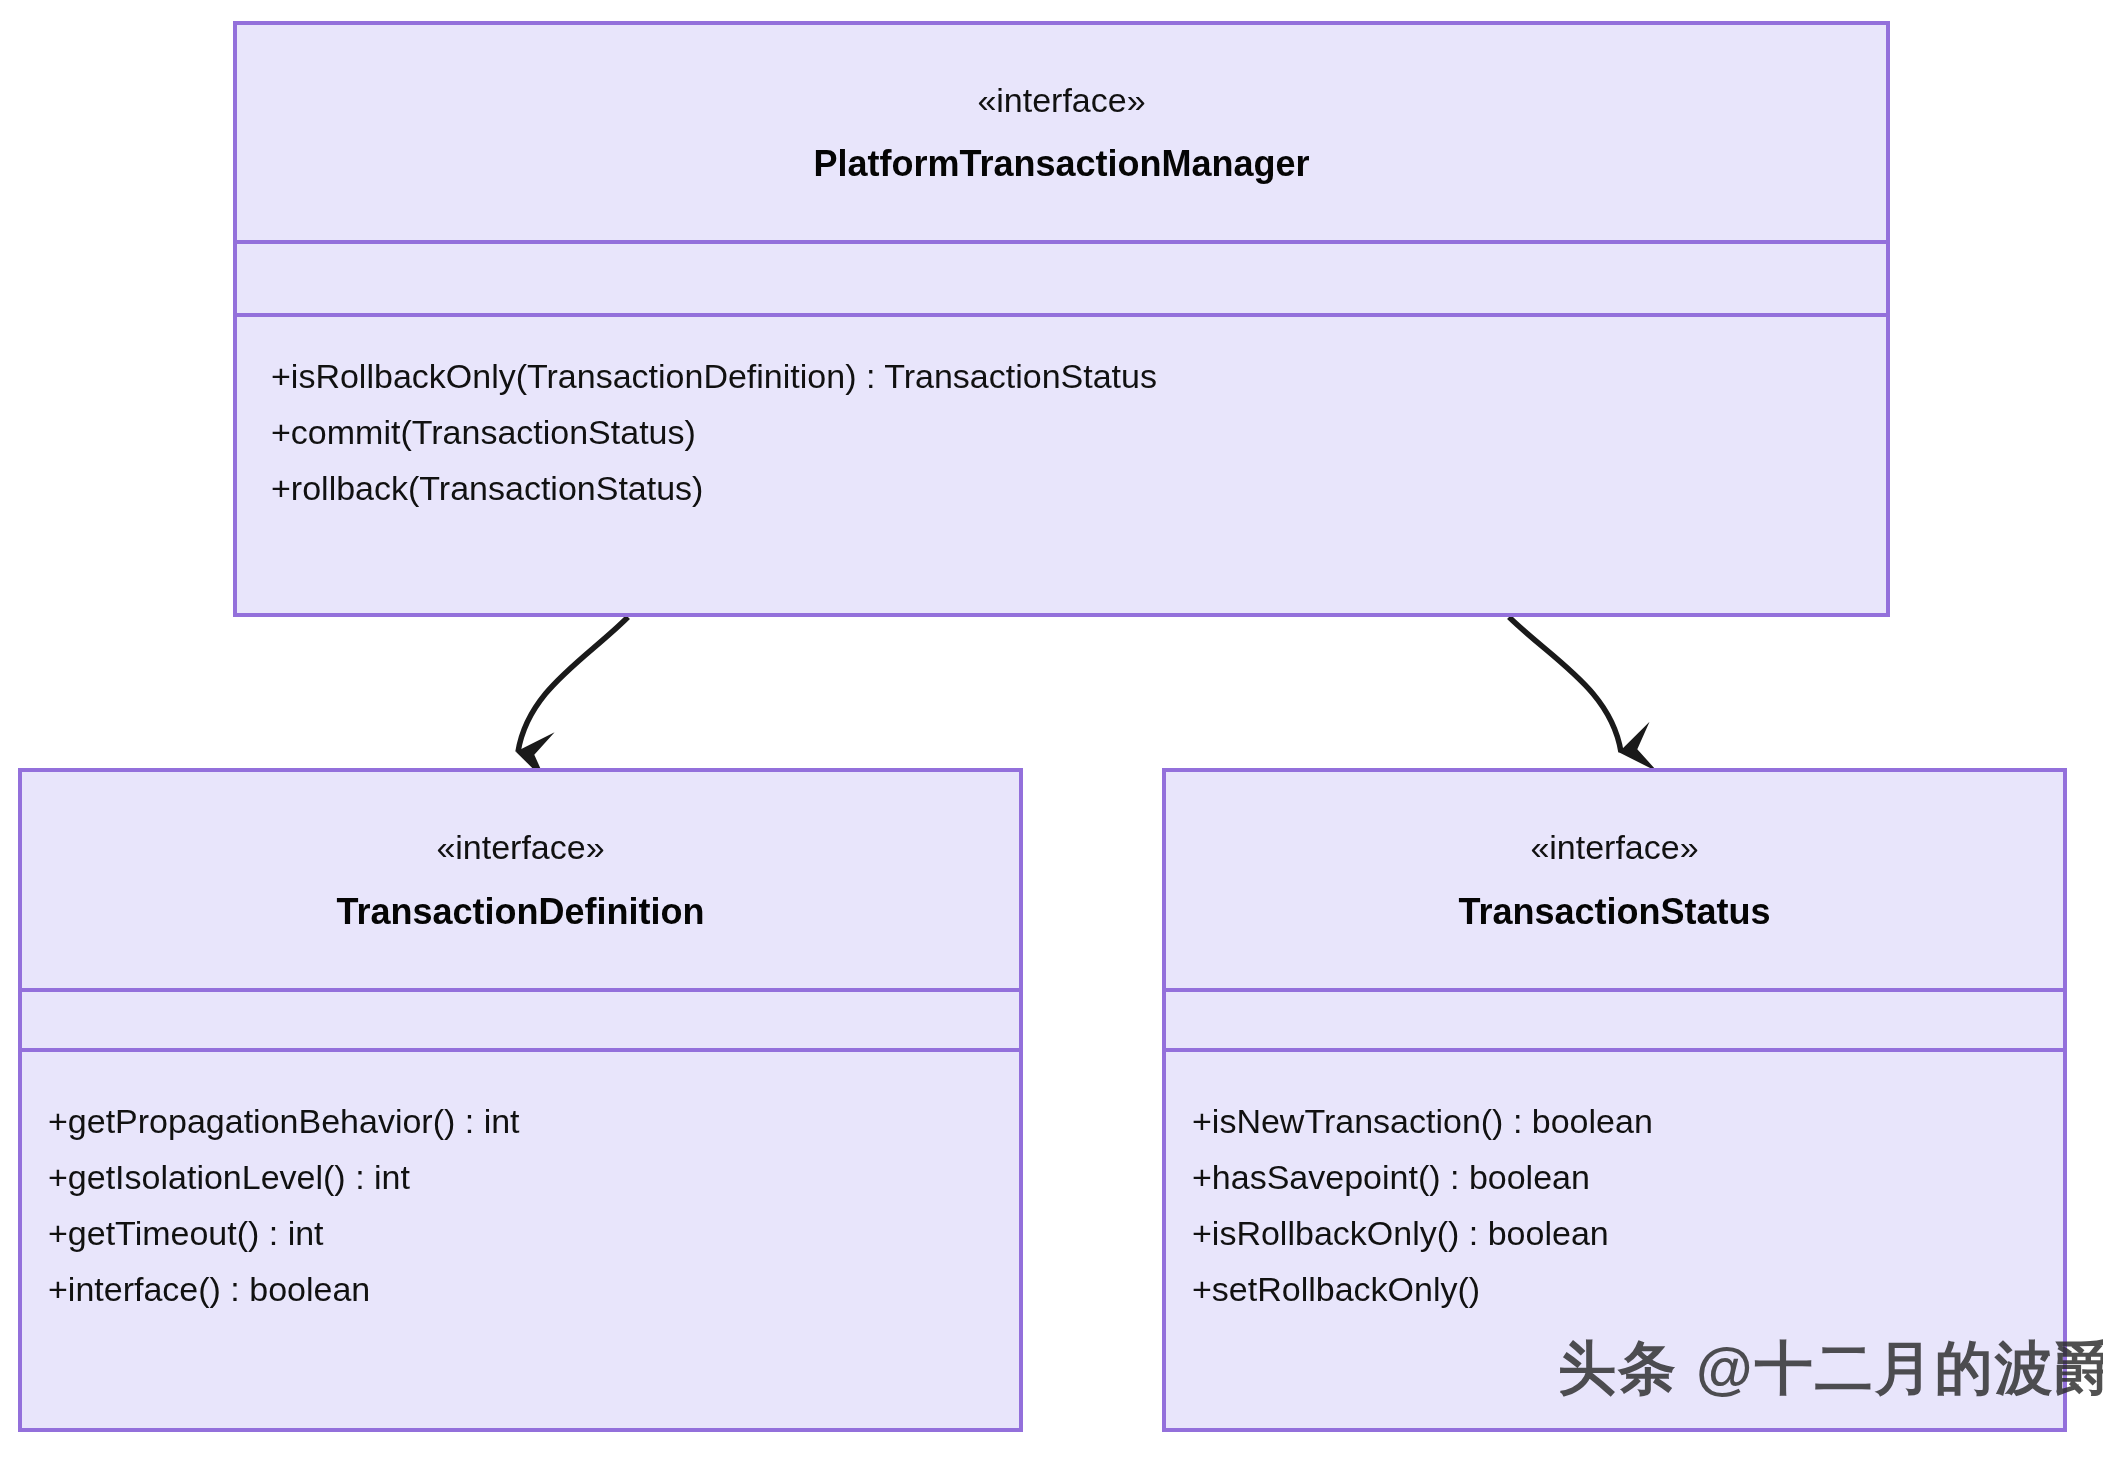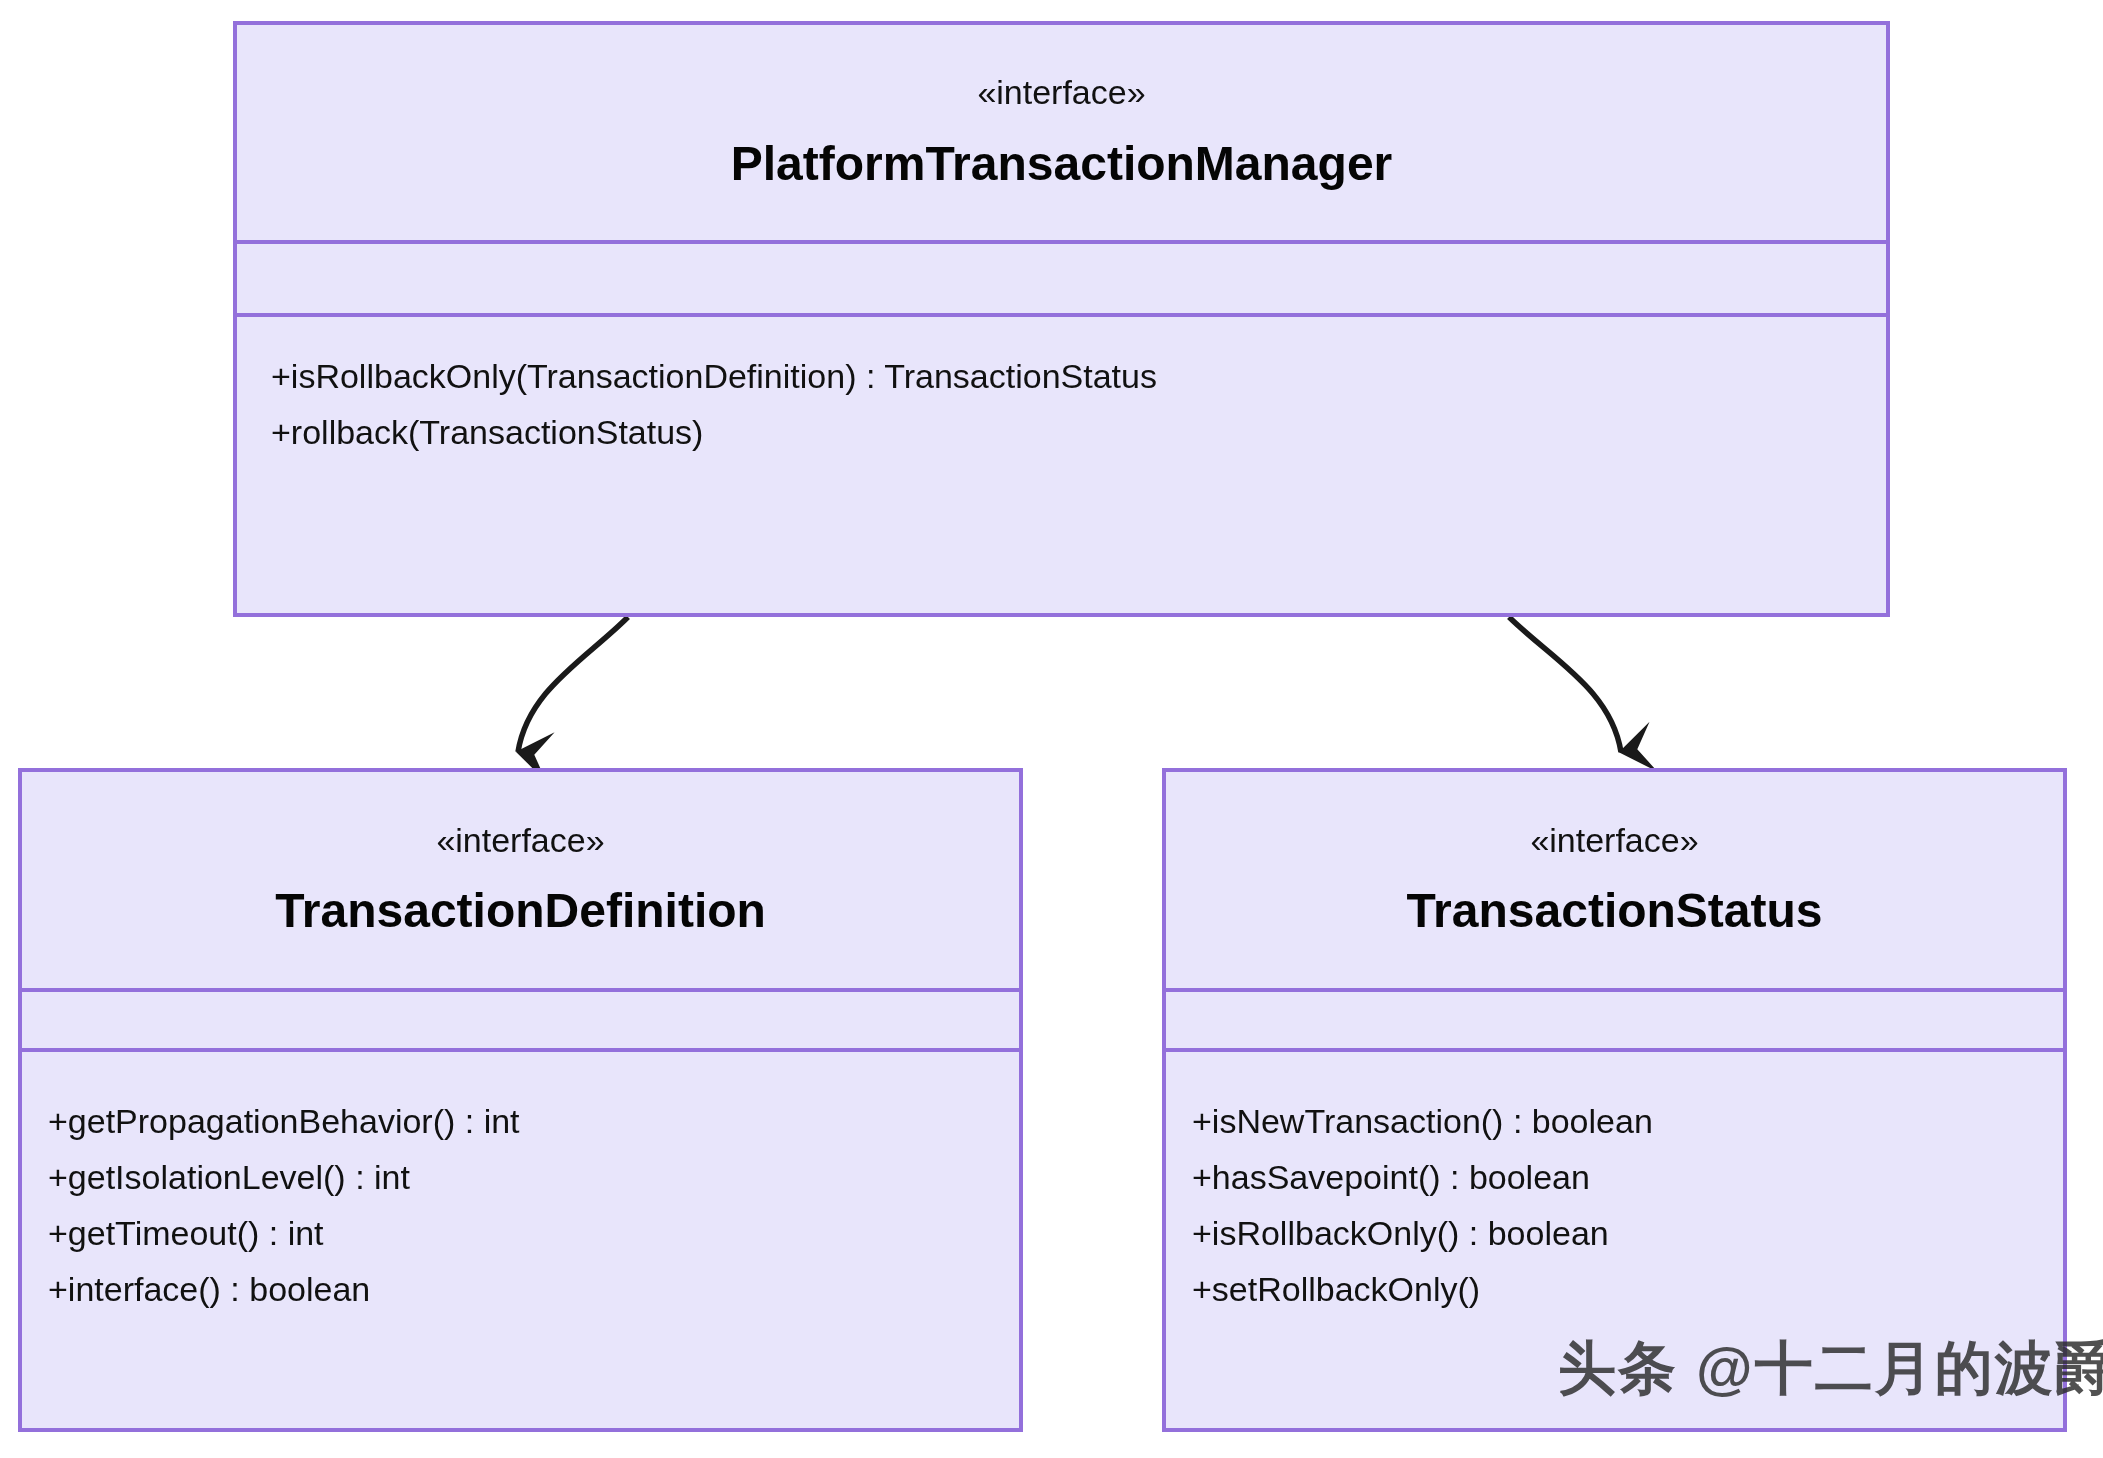"PlatformTransactionManager" .class-name { font-size: 48px -> 36px }
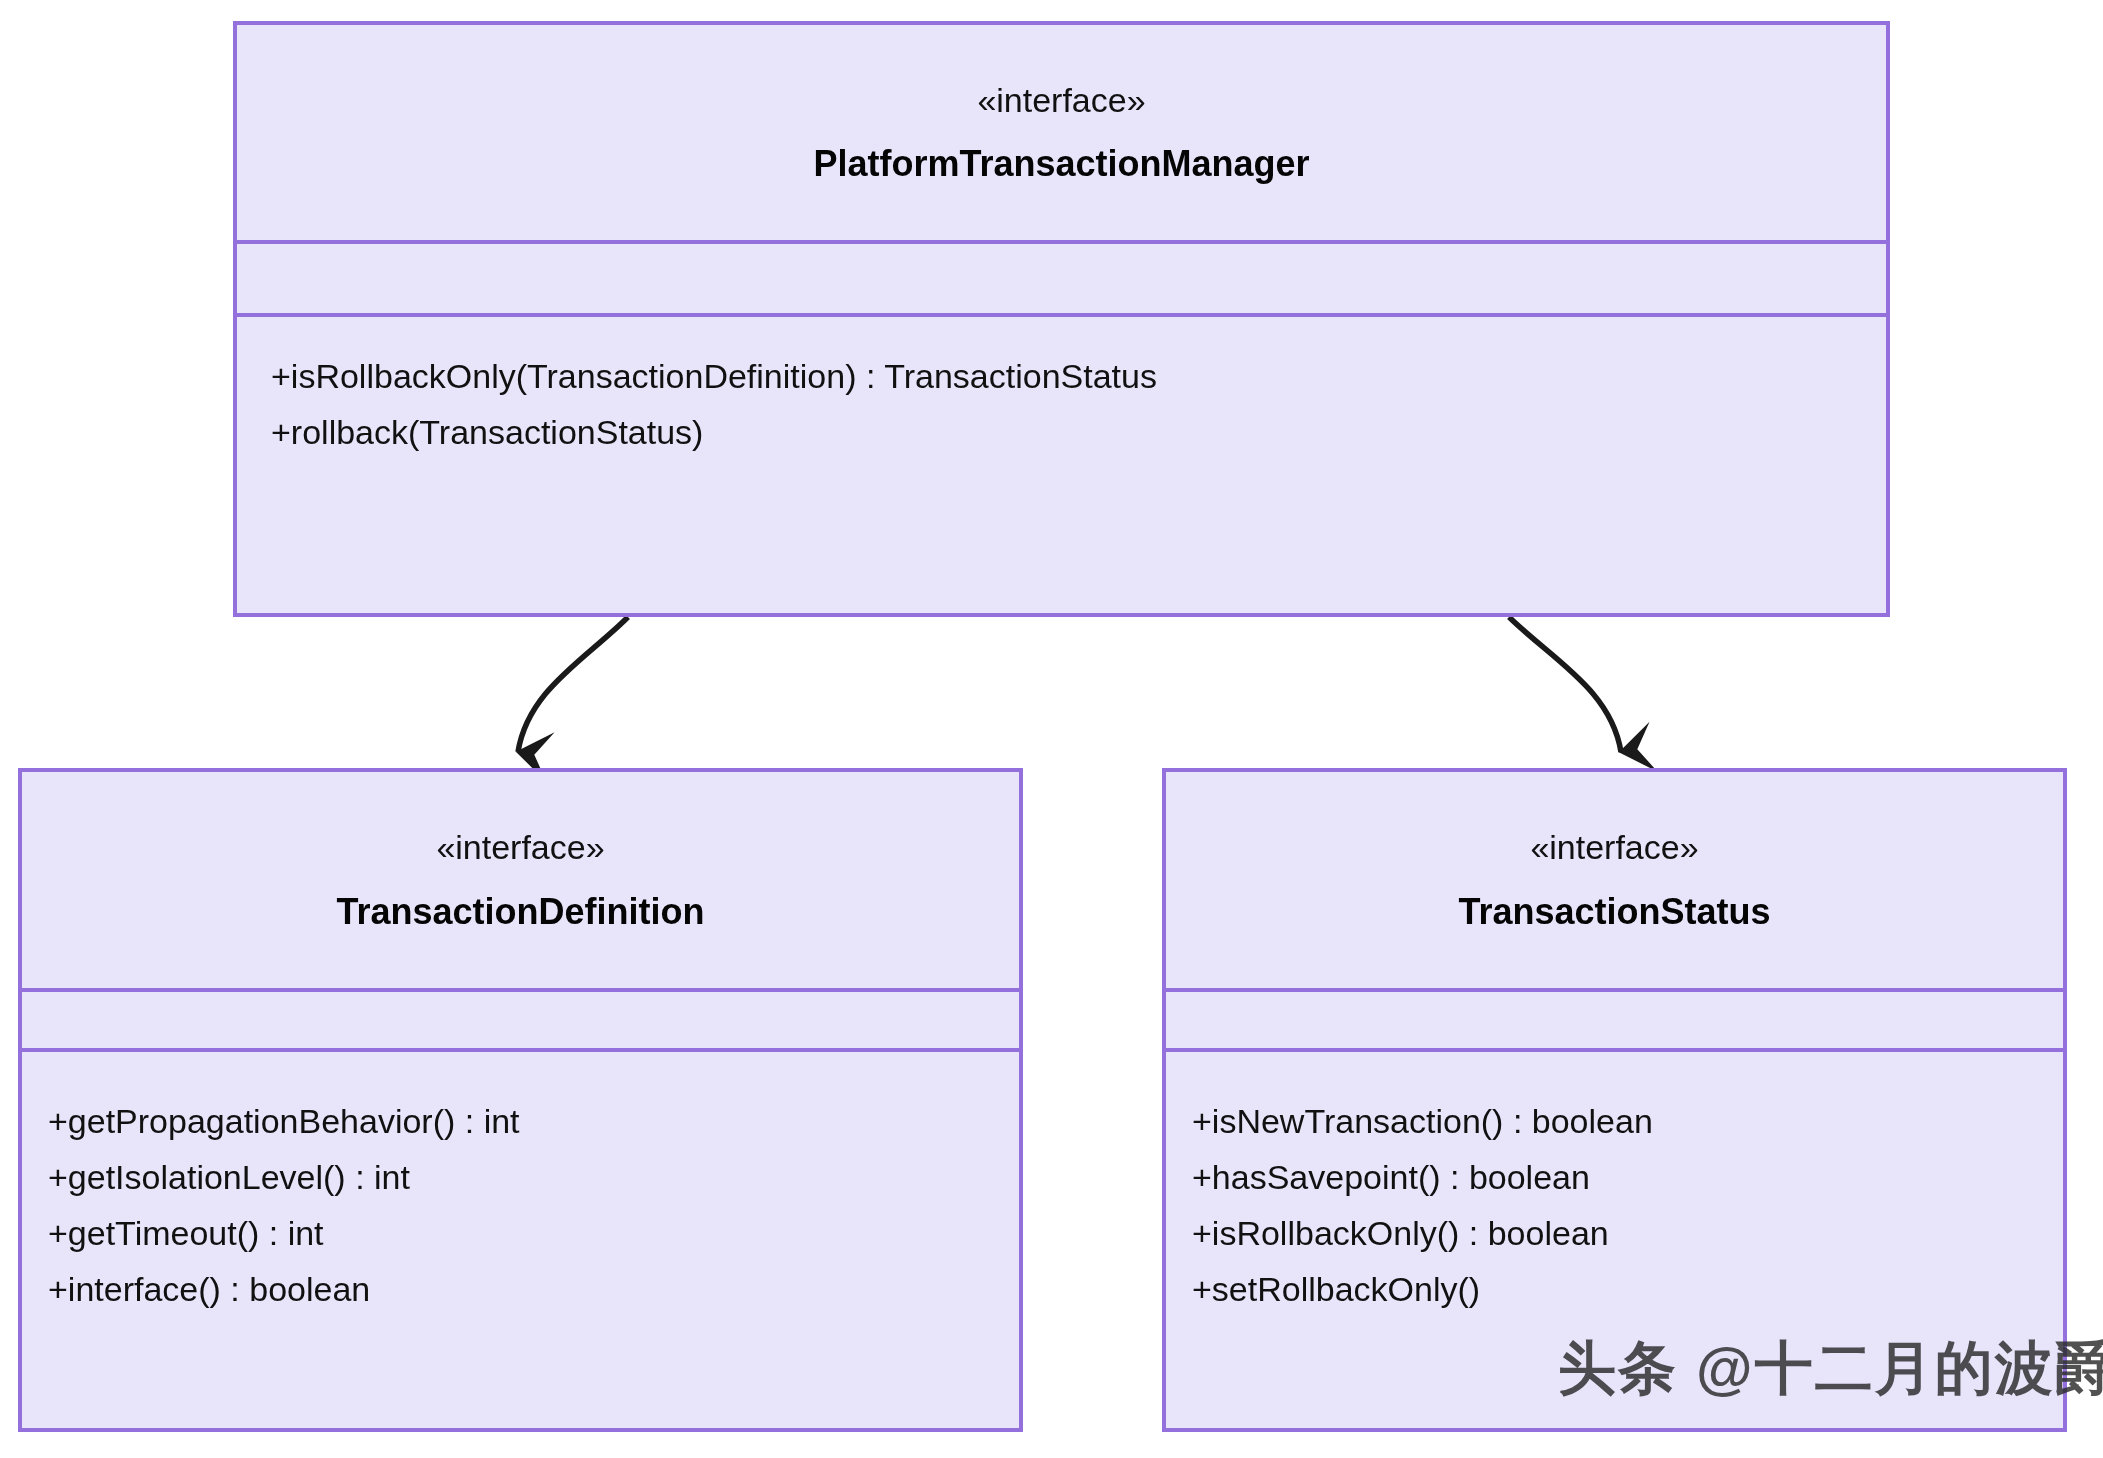"+commit(TransactionStatus)" div.method-line { html: none -> <div>+commit(TransactionStatus)</div> }
